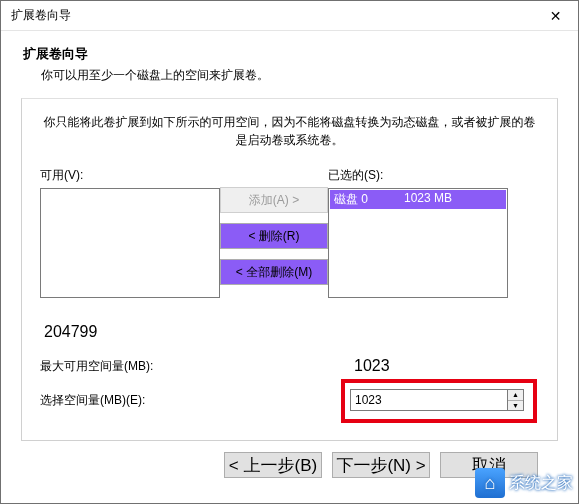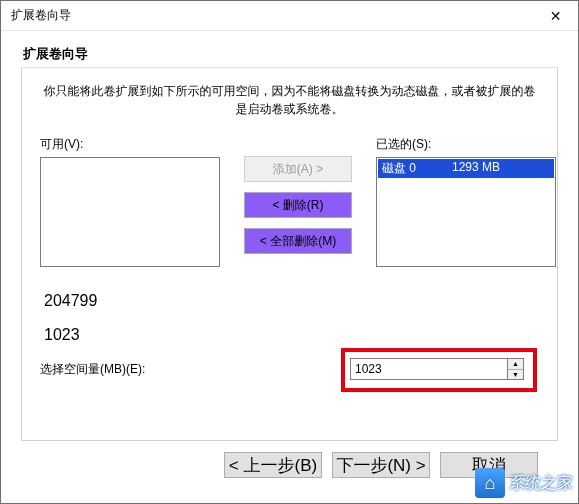"你可以用至少一个磁盘上的空间来扩展卷。" div.subheading { html: none -> <div>你可以用至少一个磁盘上的空间来扩展卷。</div> }
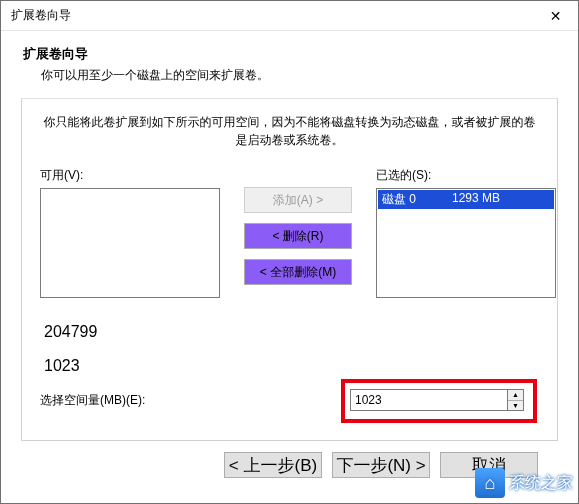"可用(V):" .lists { gap: 24px -> 0 }
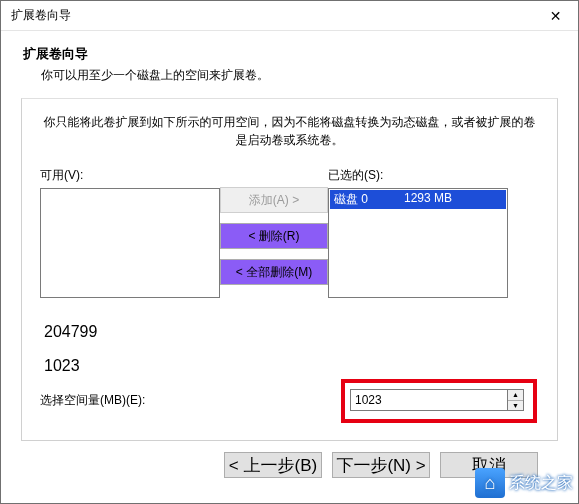"磁盘 0" .listbox .item.selected { background: #1d4ed8 -> #8b5cf6 }
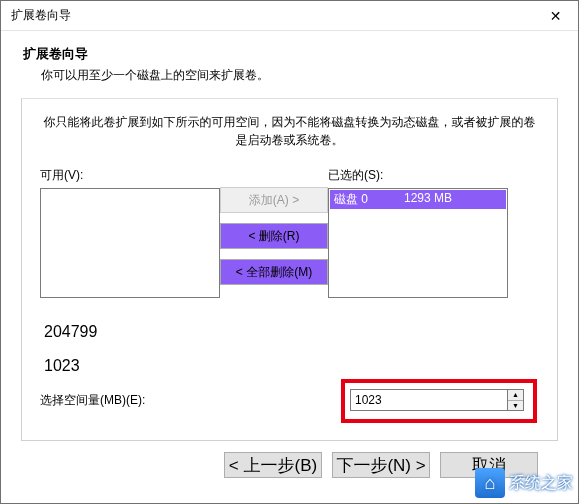"1293 MB" span { text: 1293 -> 1023 }
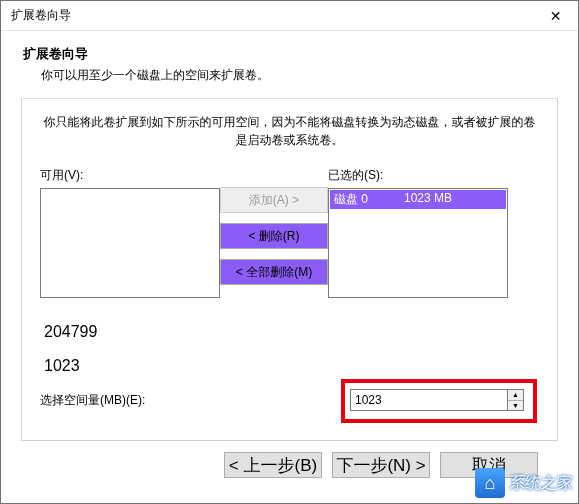"最大可用空间量(MB):" span.flabel { html: none -> <span>最大可用空间量(MB):</span> }
